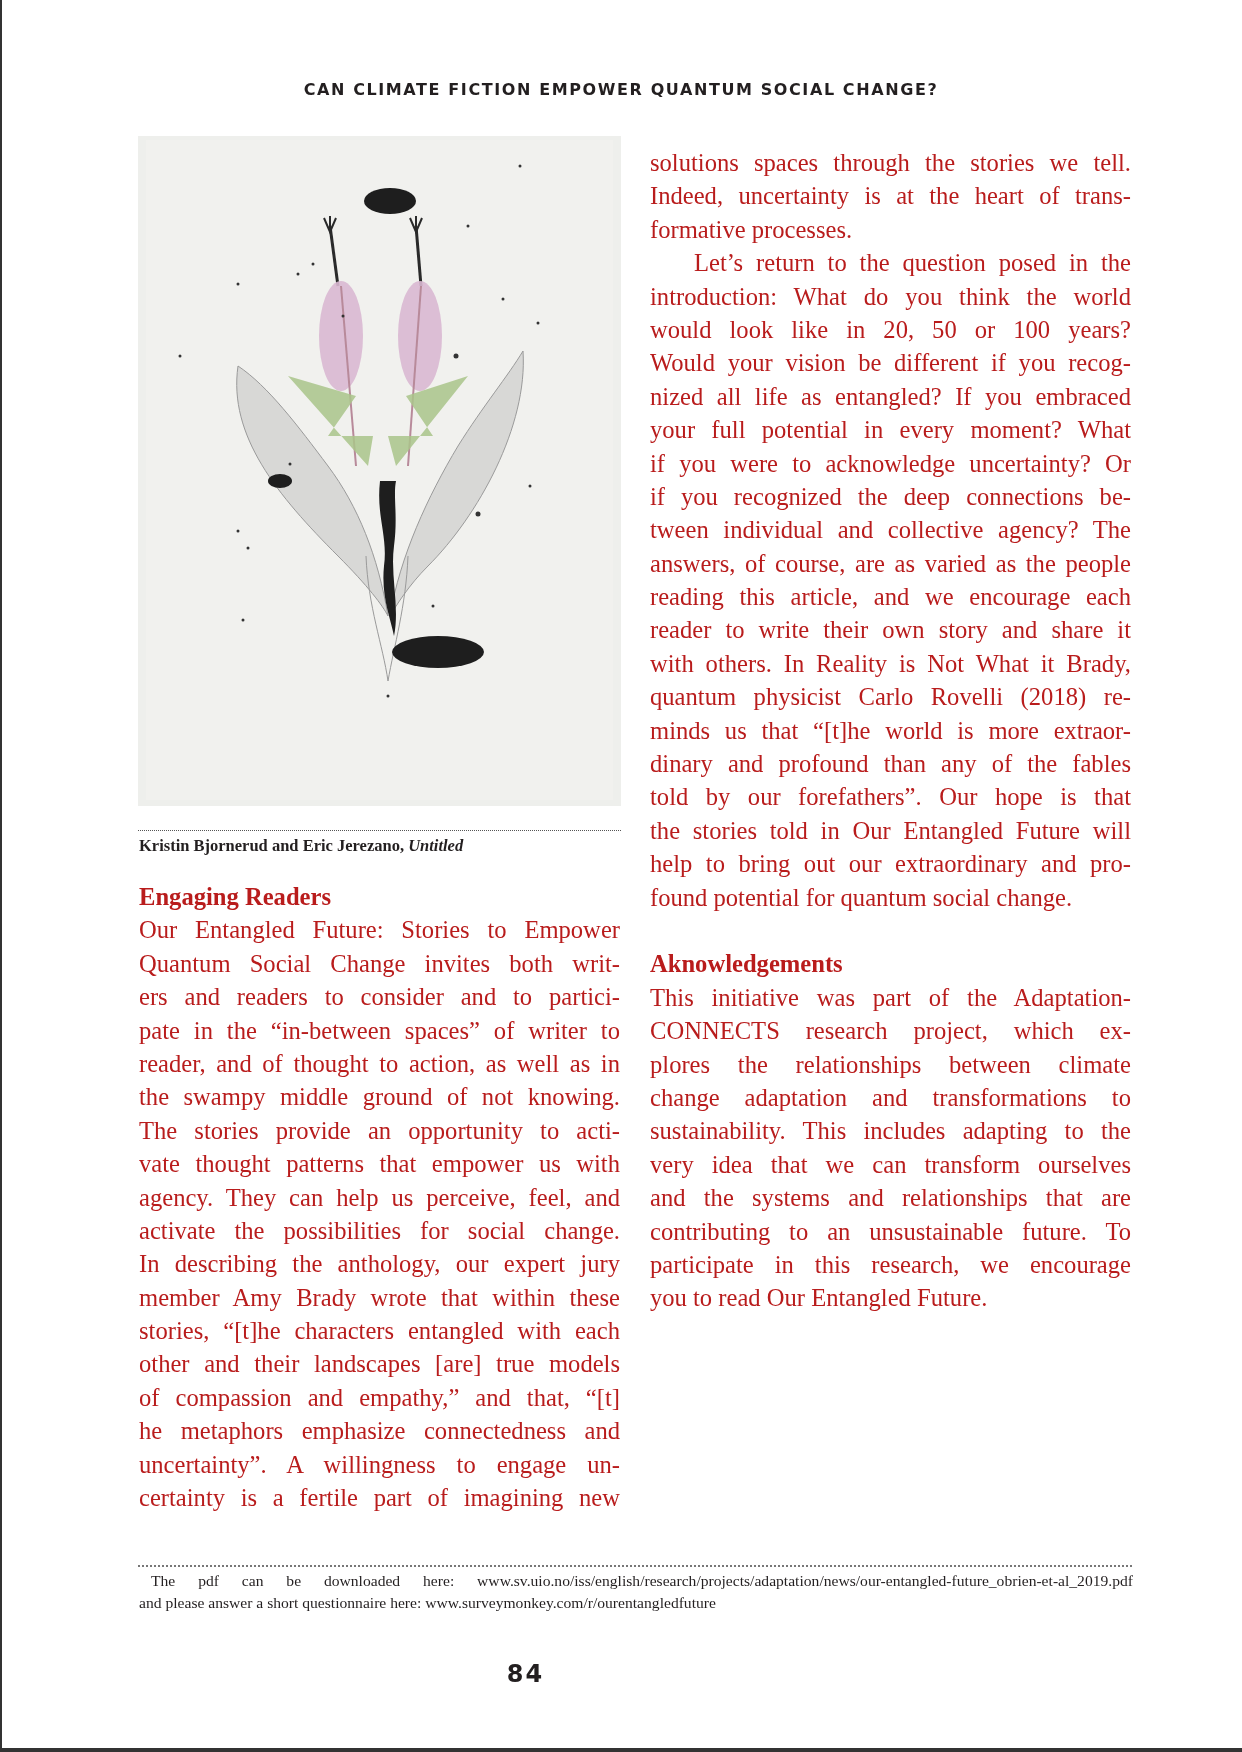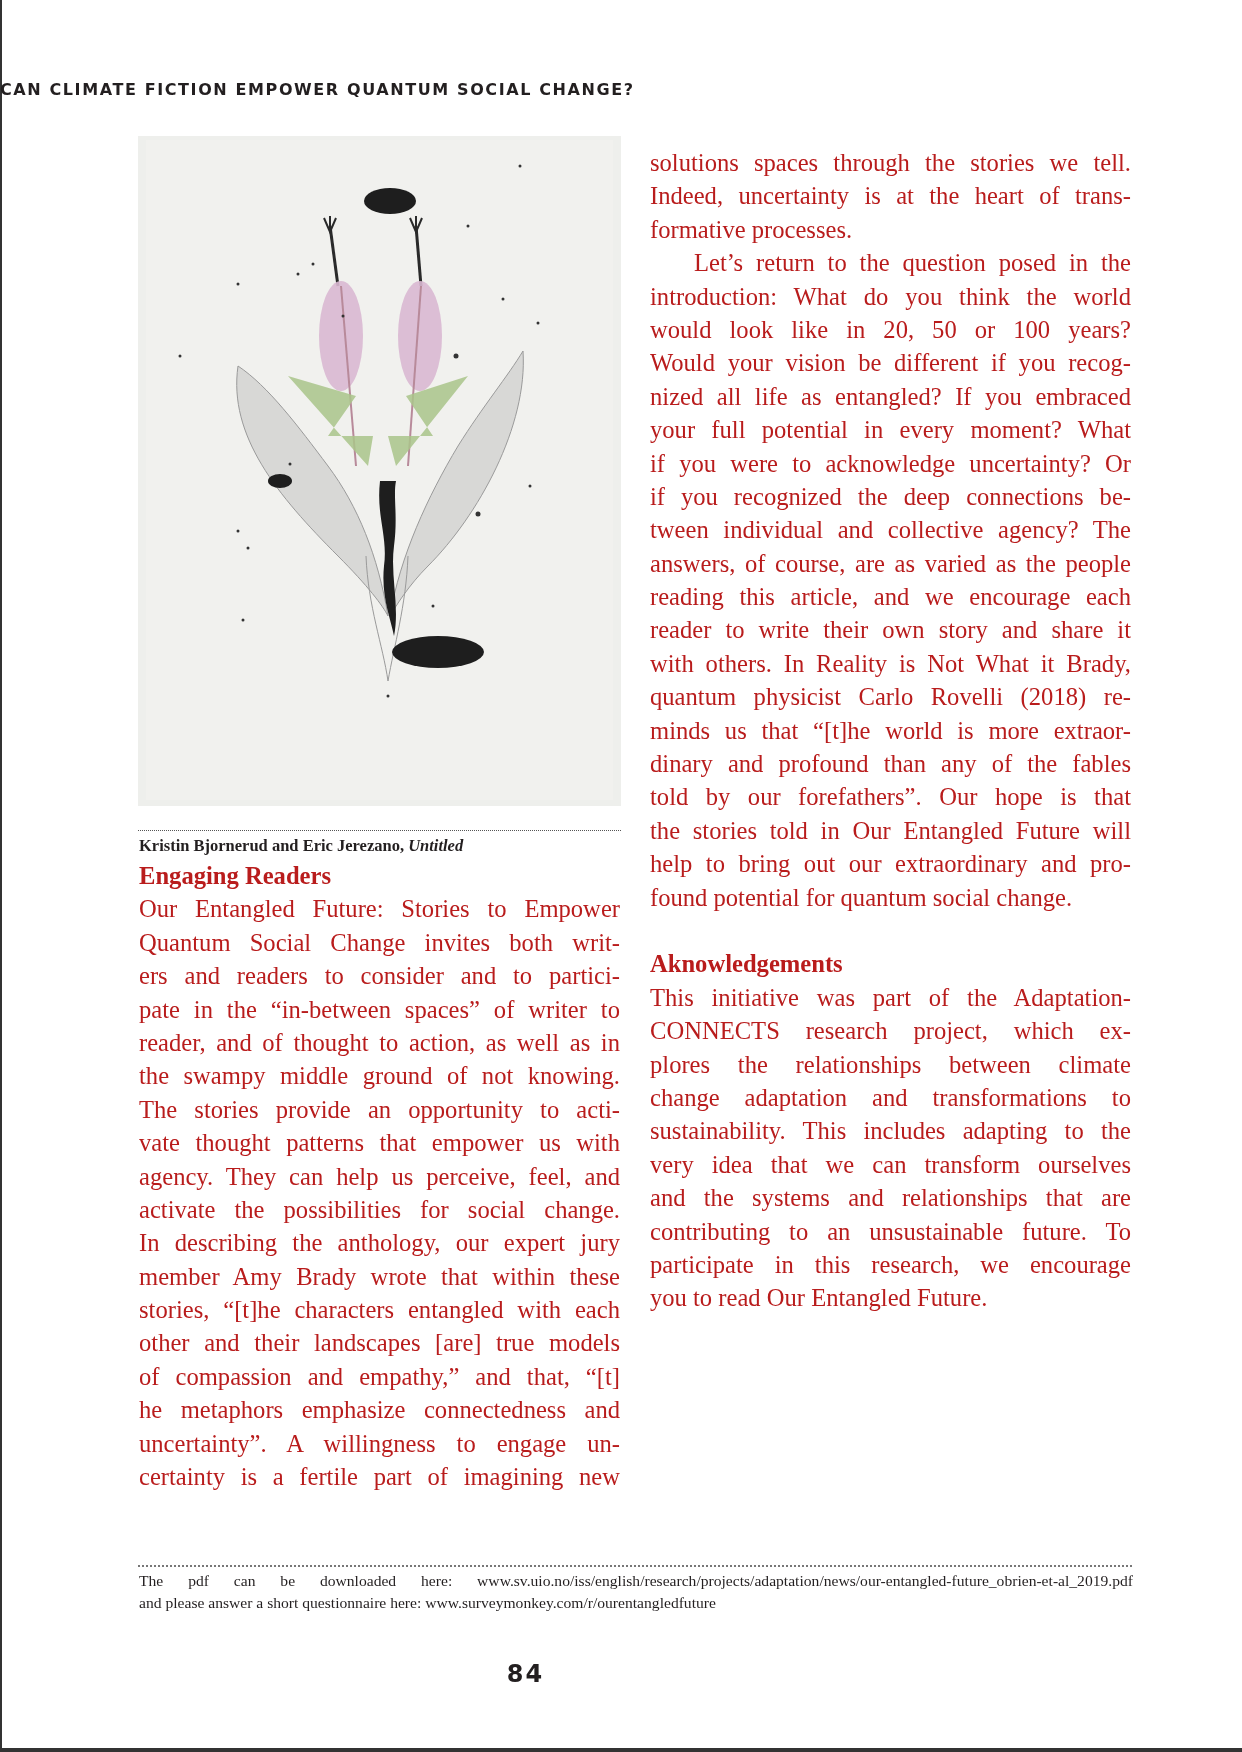"CAN CLIMATE FICTION EMPOWER QUANTUM" .running-header { text-align: left -> center }
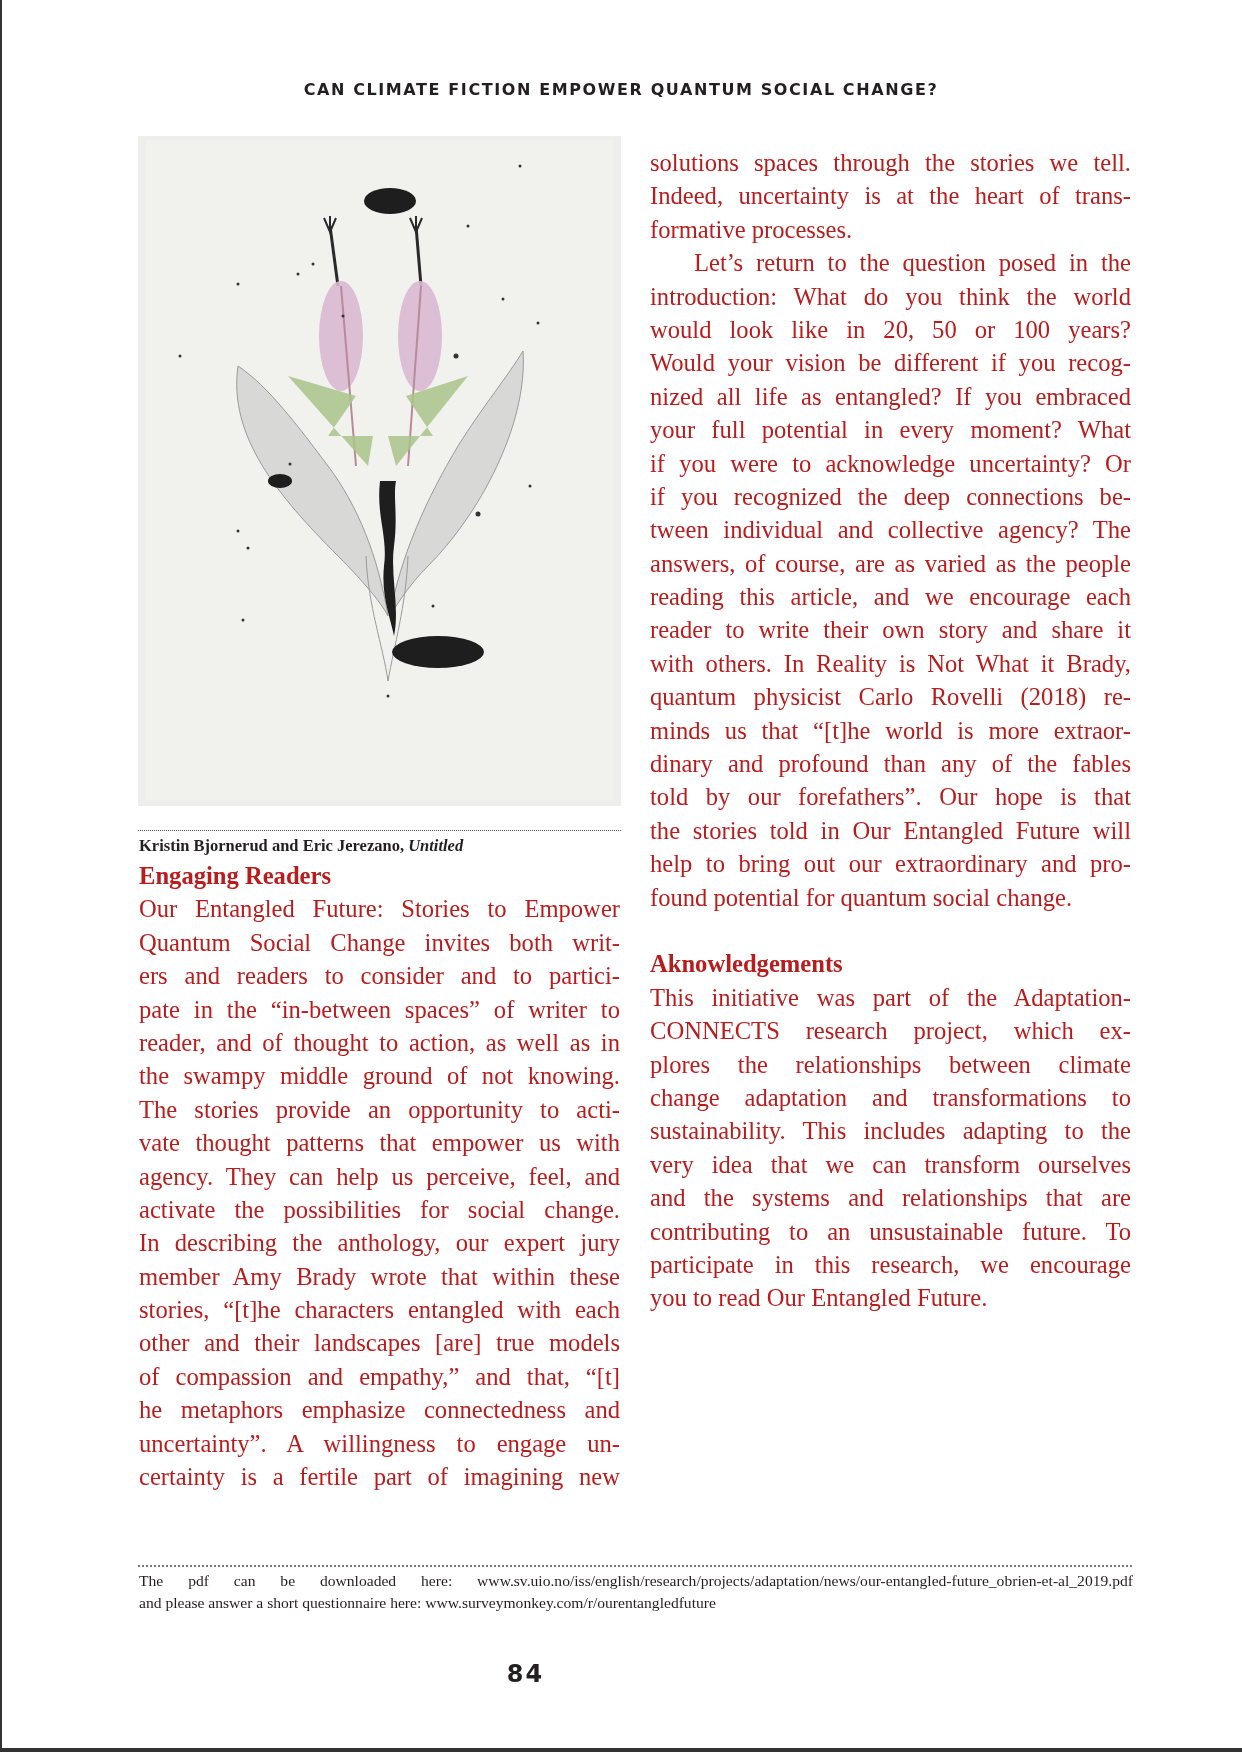"Engaging Readers" .col-left { top: 859px -> 880px }
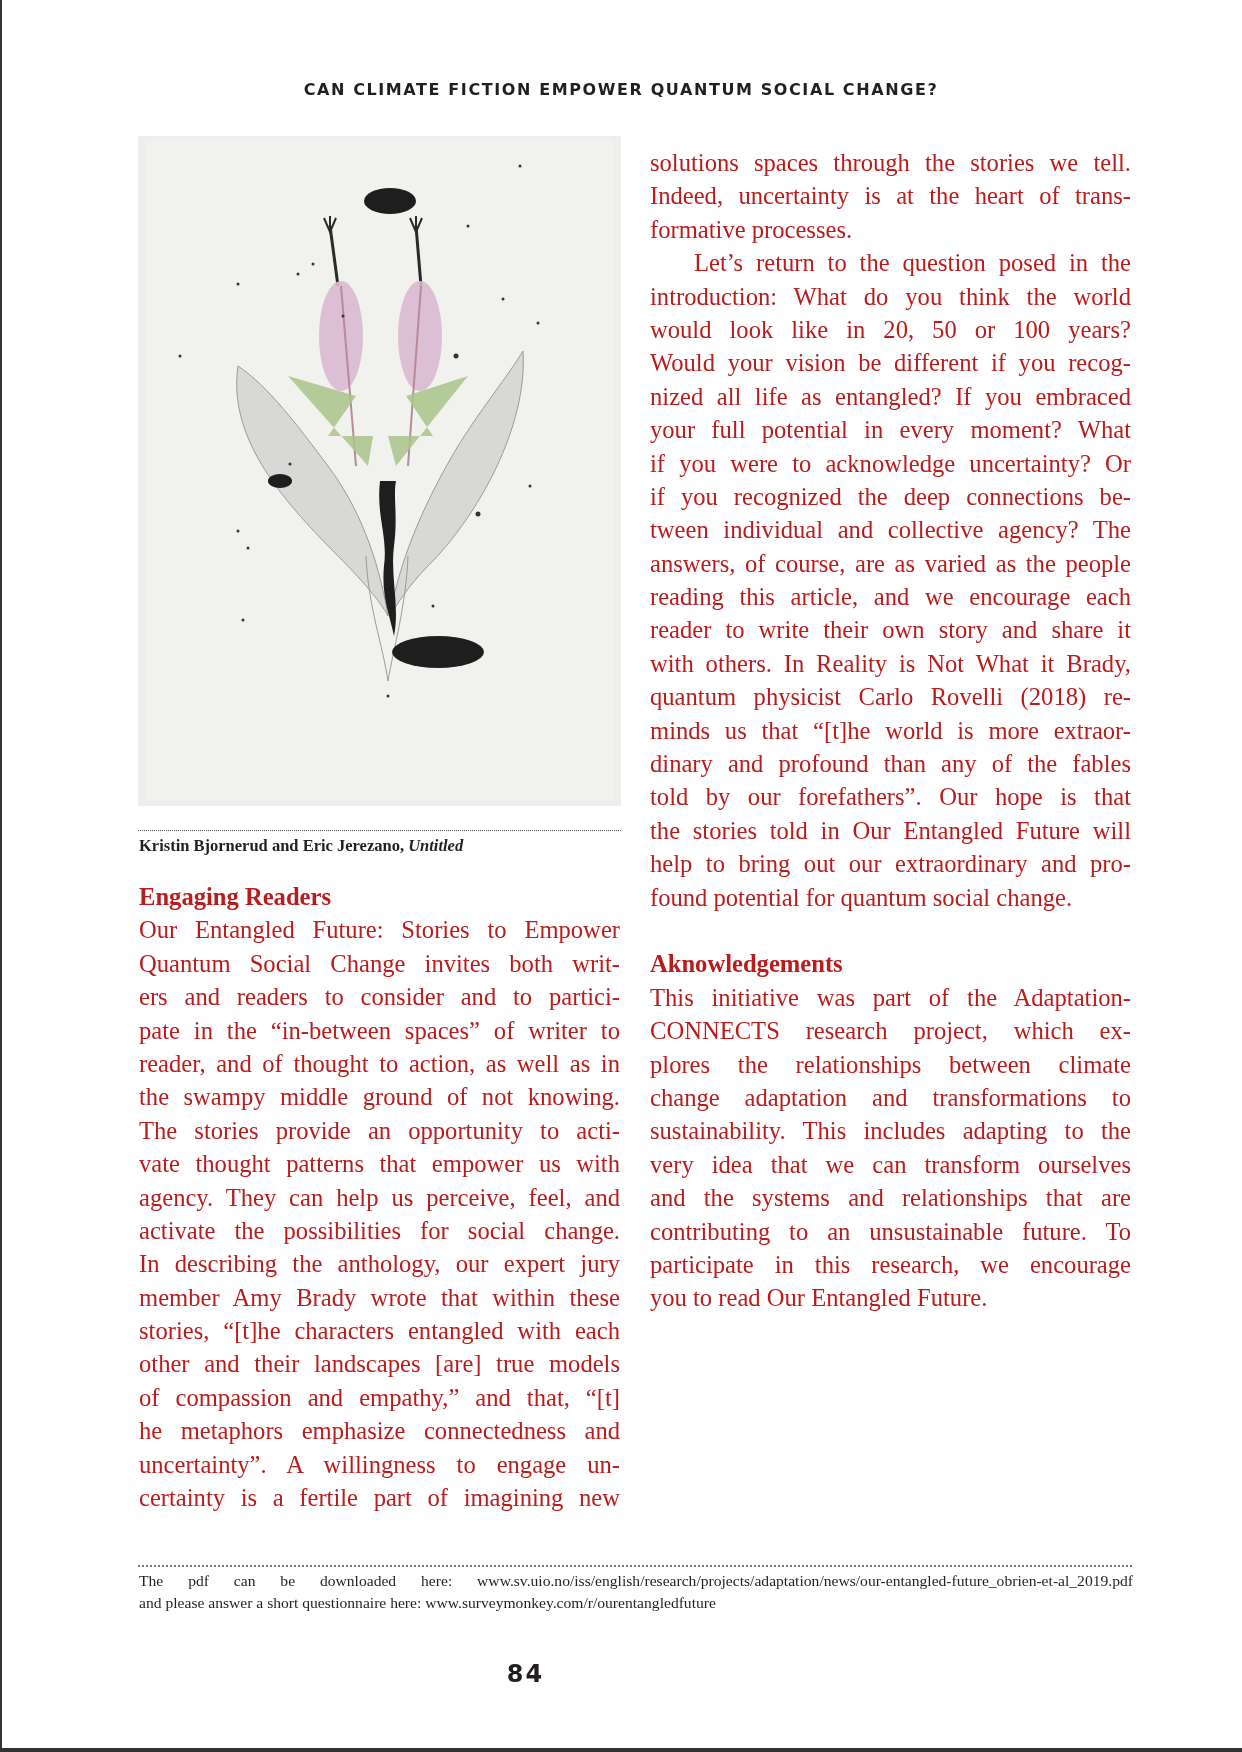"The pdf can be downloaded" .footnote .fline.j { margin-left: none -> 12px }
